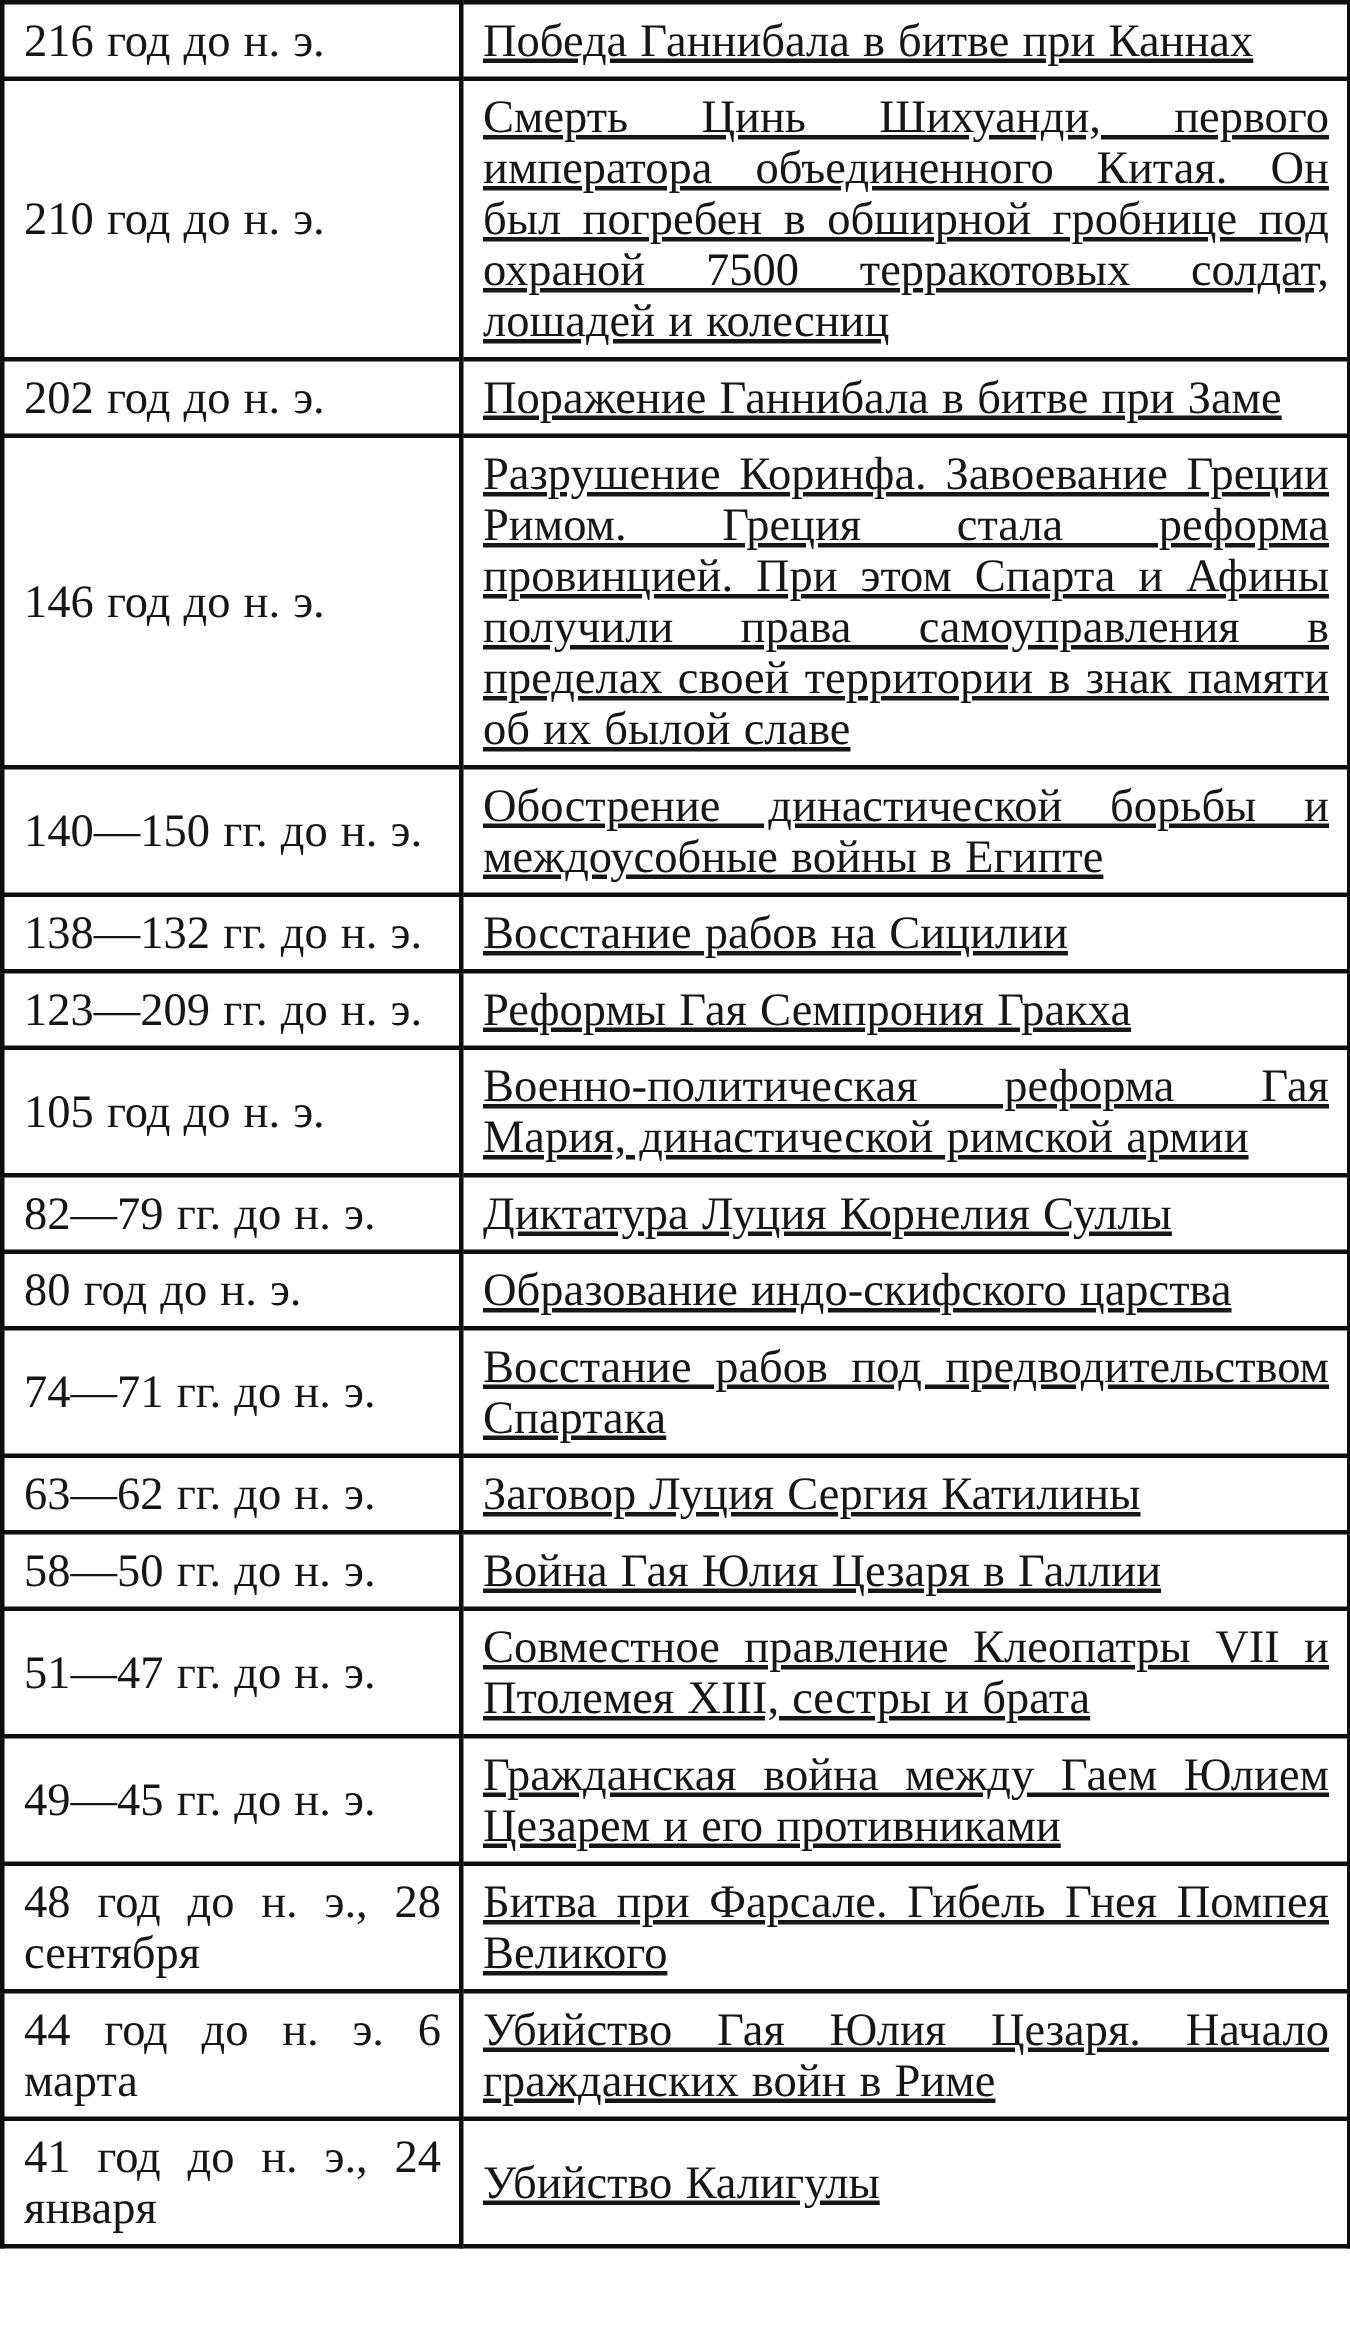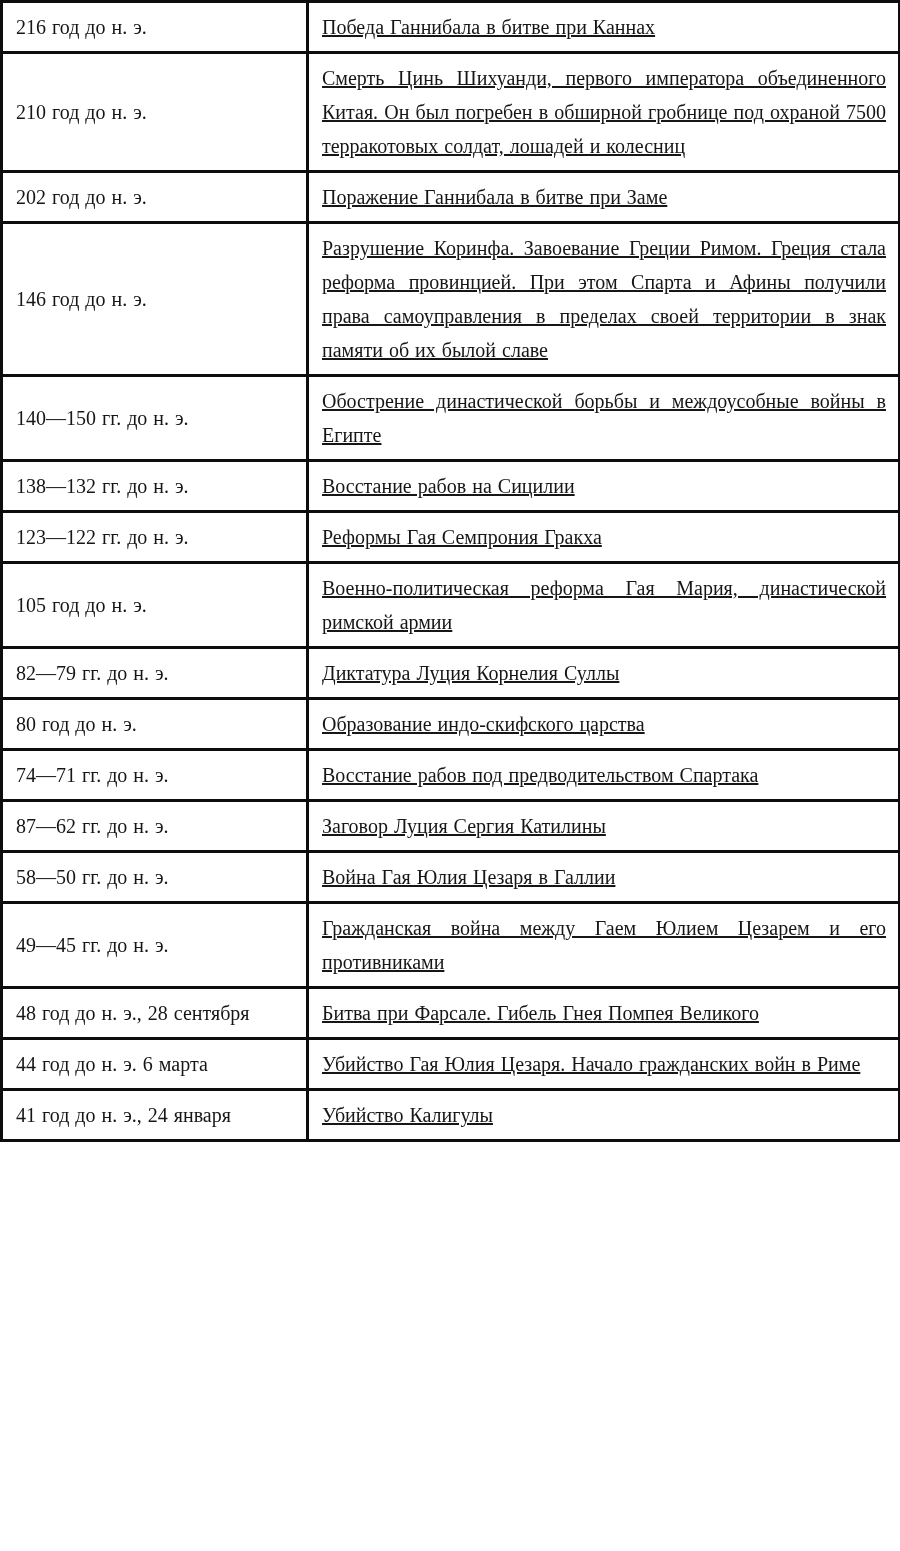"216 год до н. э." table.timeline { font-size: 20px -> 31px }
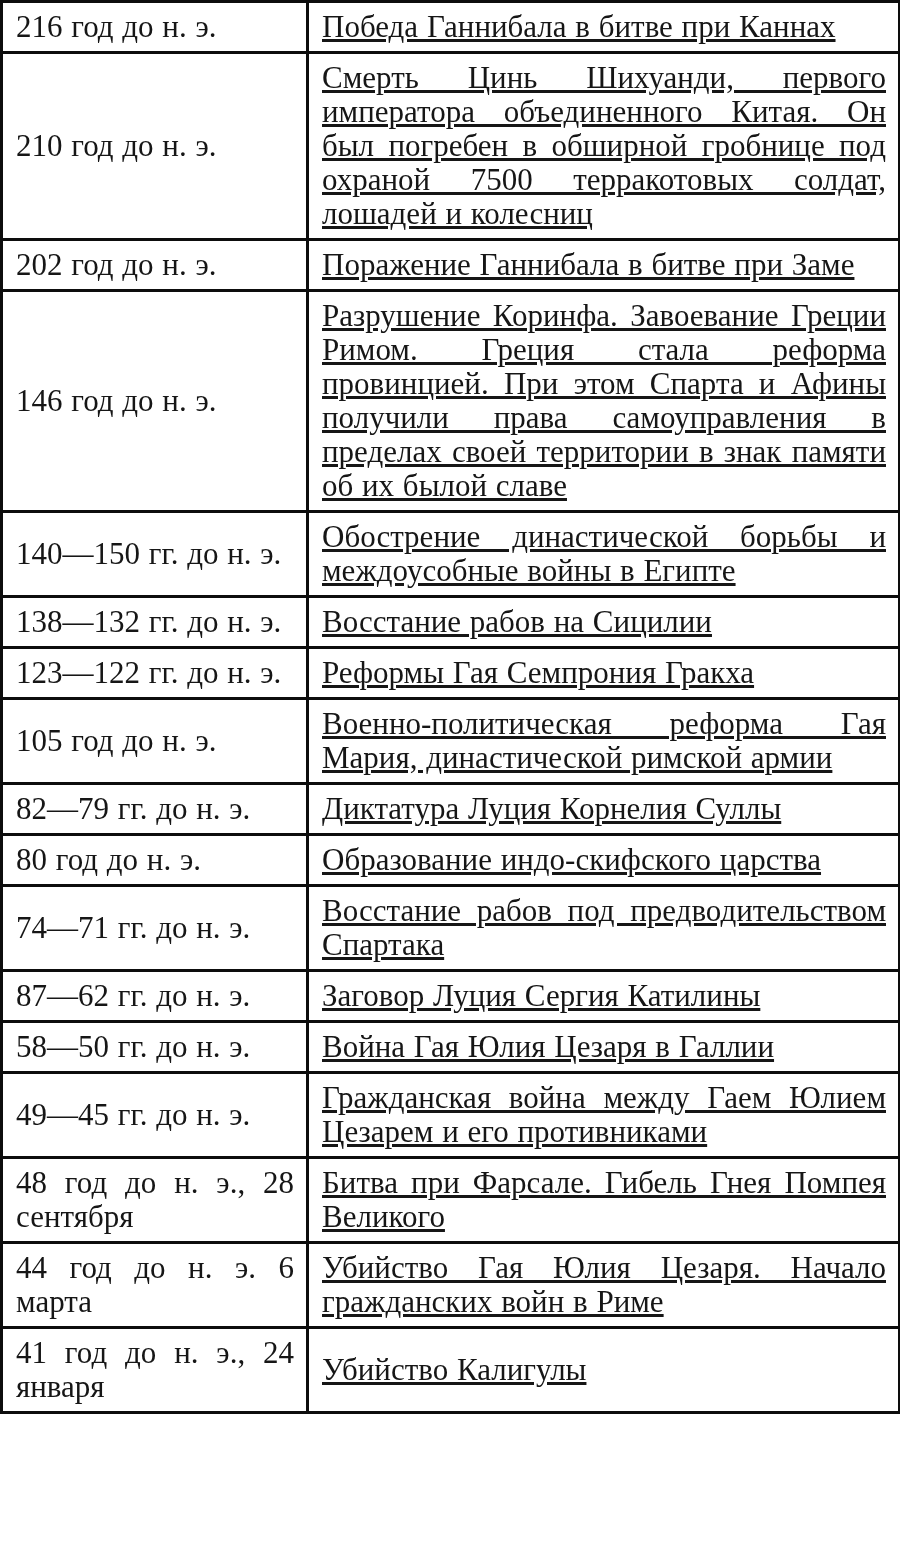"123—122 гг. до н. э." td.date-cell { text: 122 -> 209 }
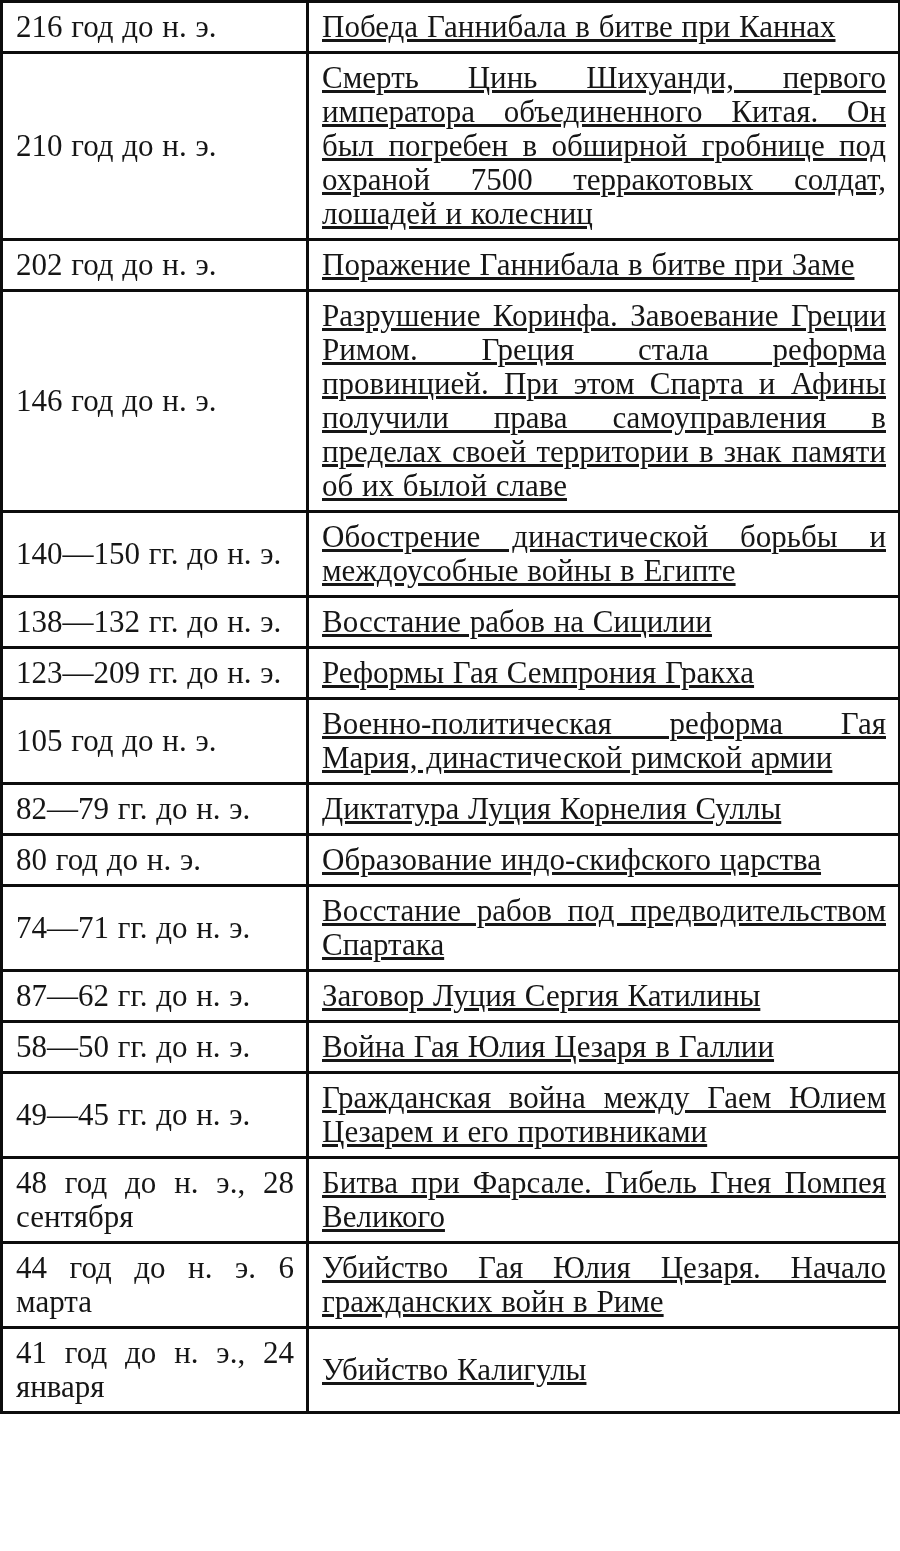"87—62 гг. до н. э." td.date-cell { text: 87 -> 63 }
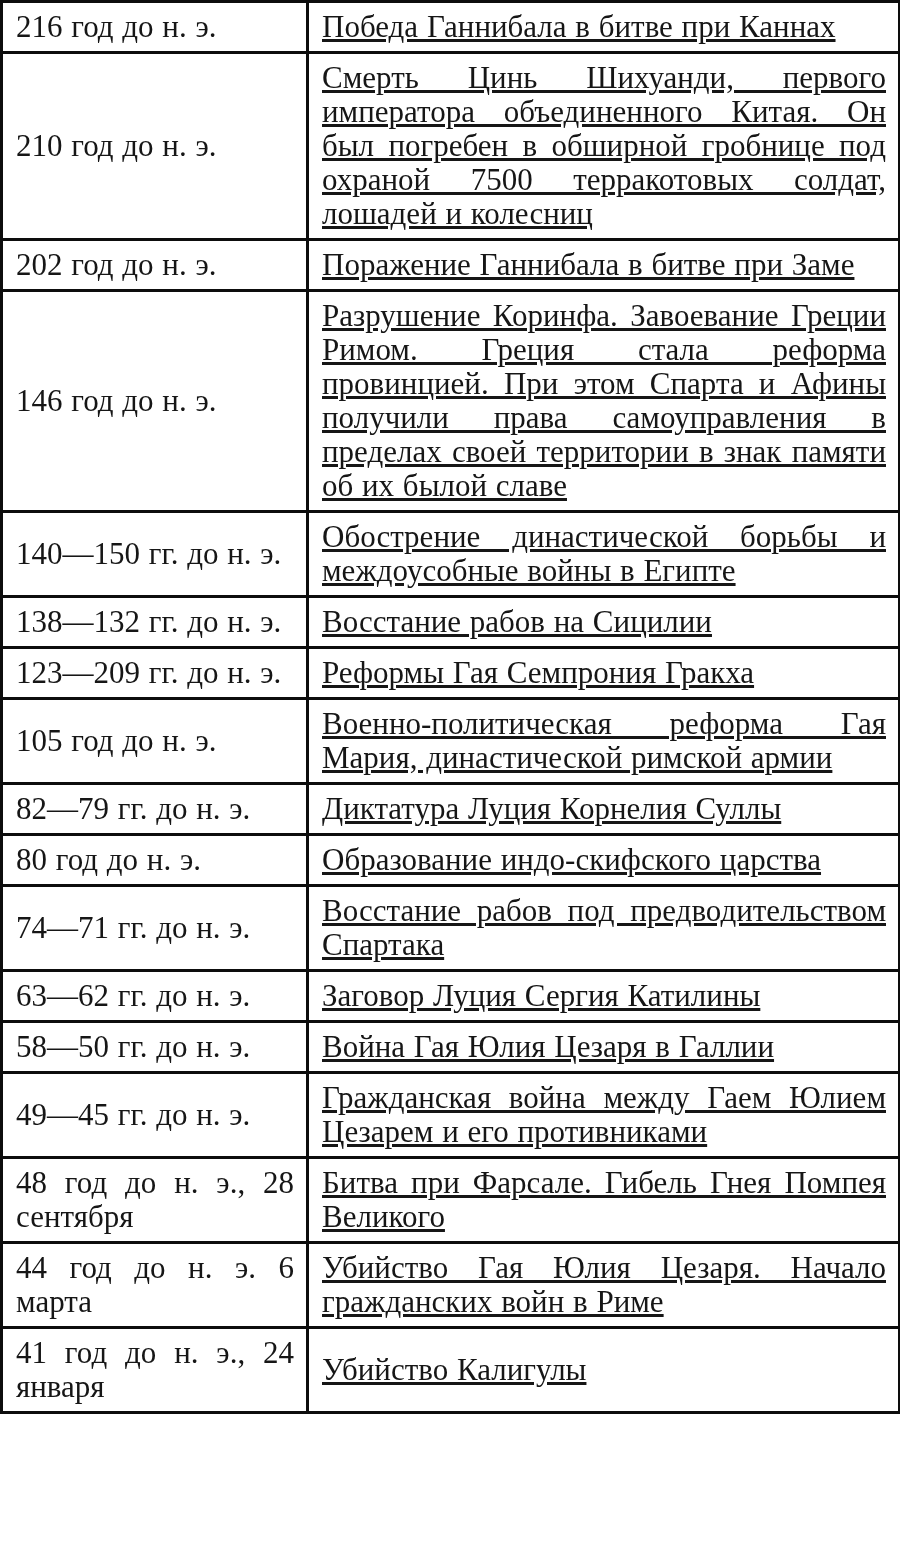"51—47 гг. до н. э." tr { html: none -> <tr> <td>51—47 гг. до н. э.</td> <td>Совместное правление Клеопатры VII и Птолемея XIII, сестры и брата</td> </tr> }
